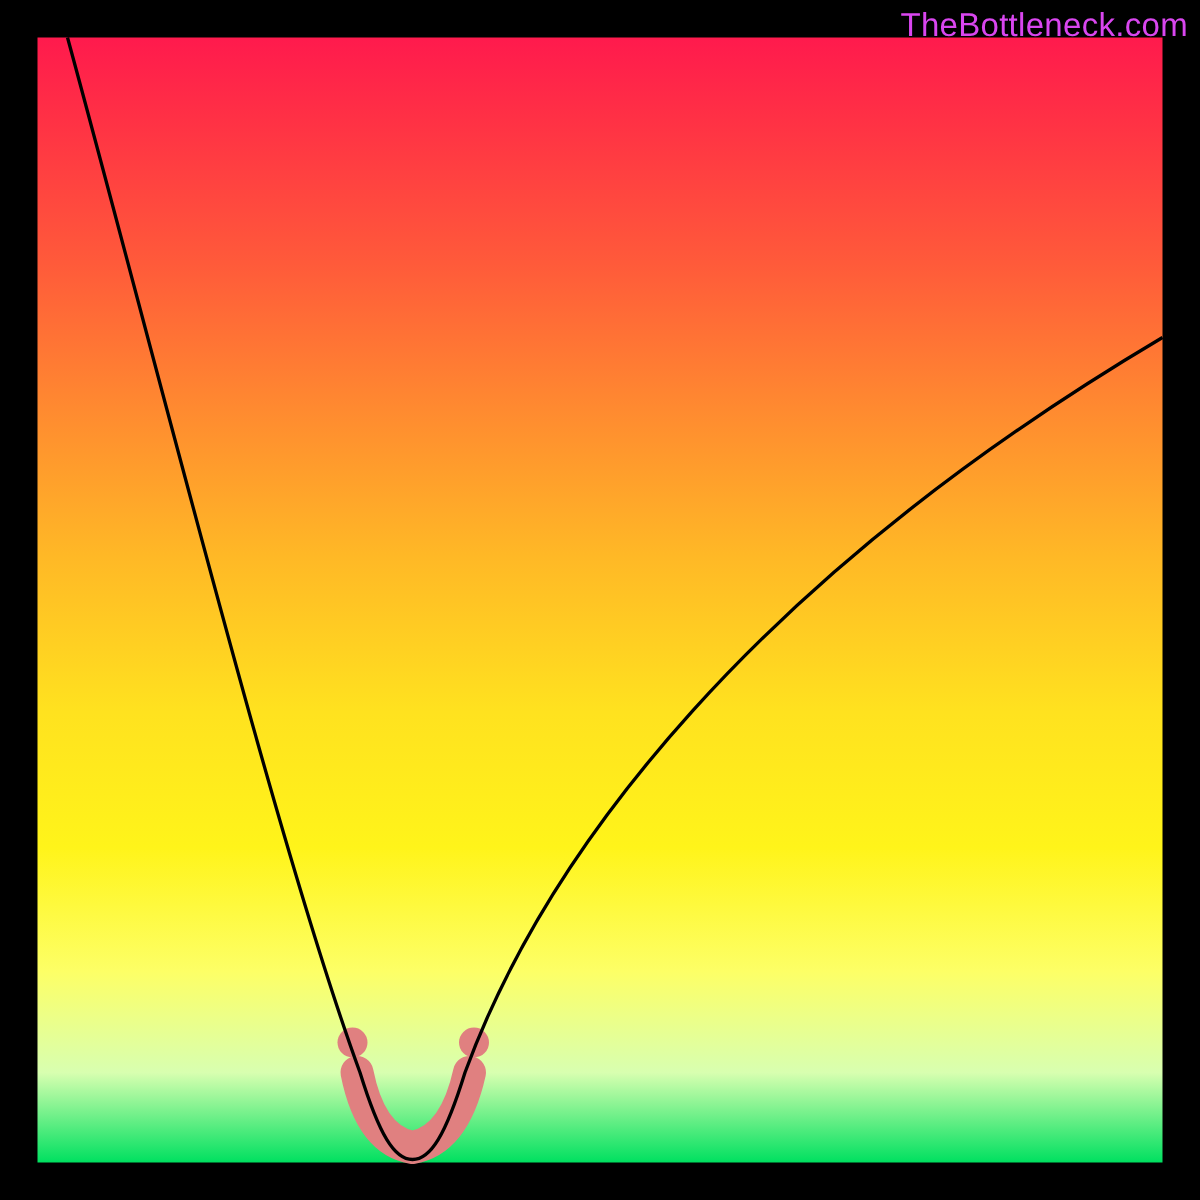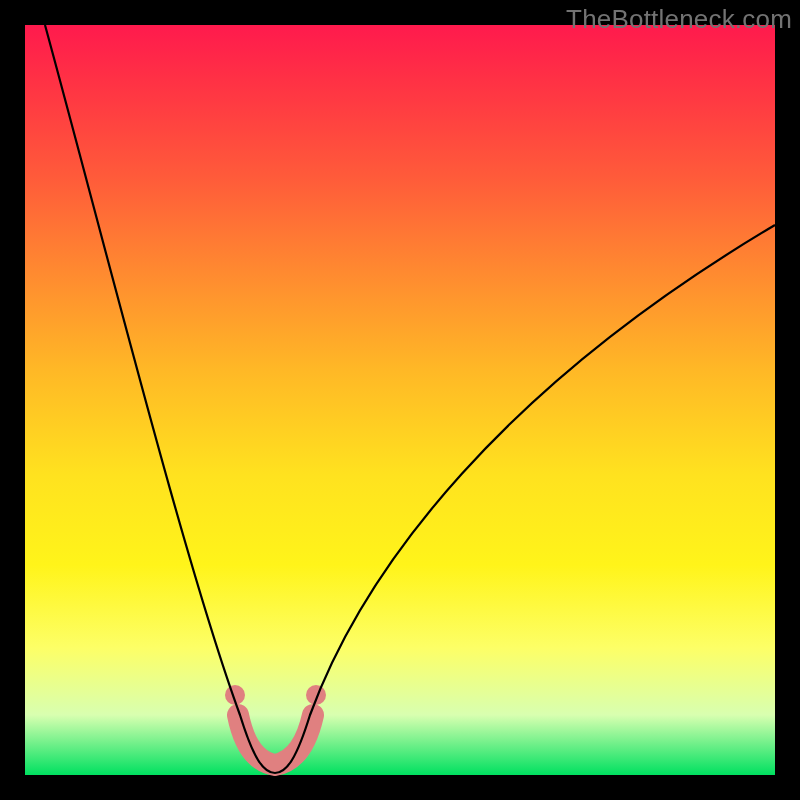"TheBottleneck.com" .watermark { color: #737373 -> #d946ef; font-size: 26px -> 22px }
